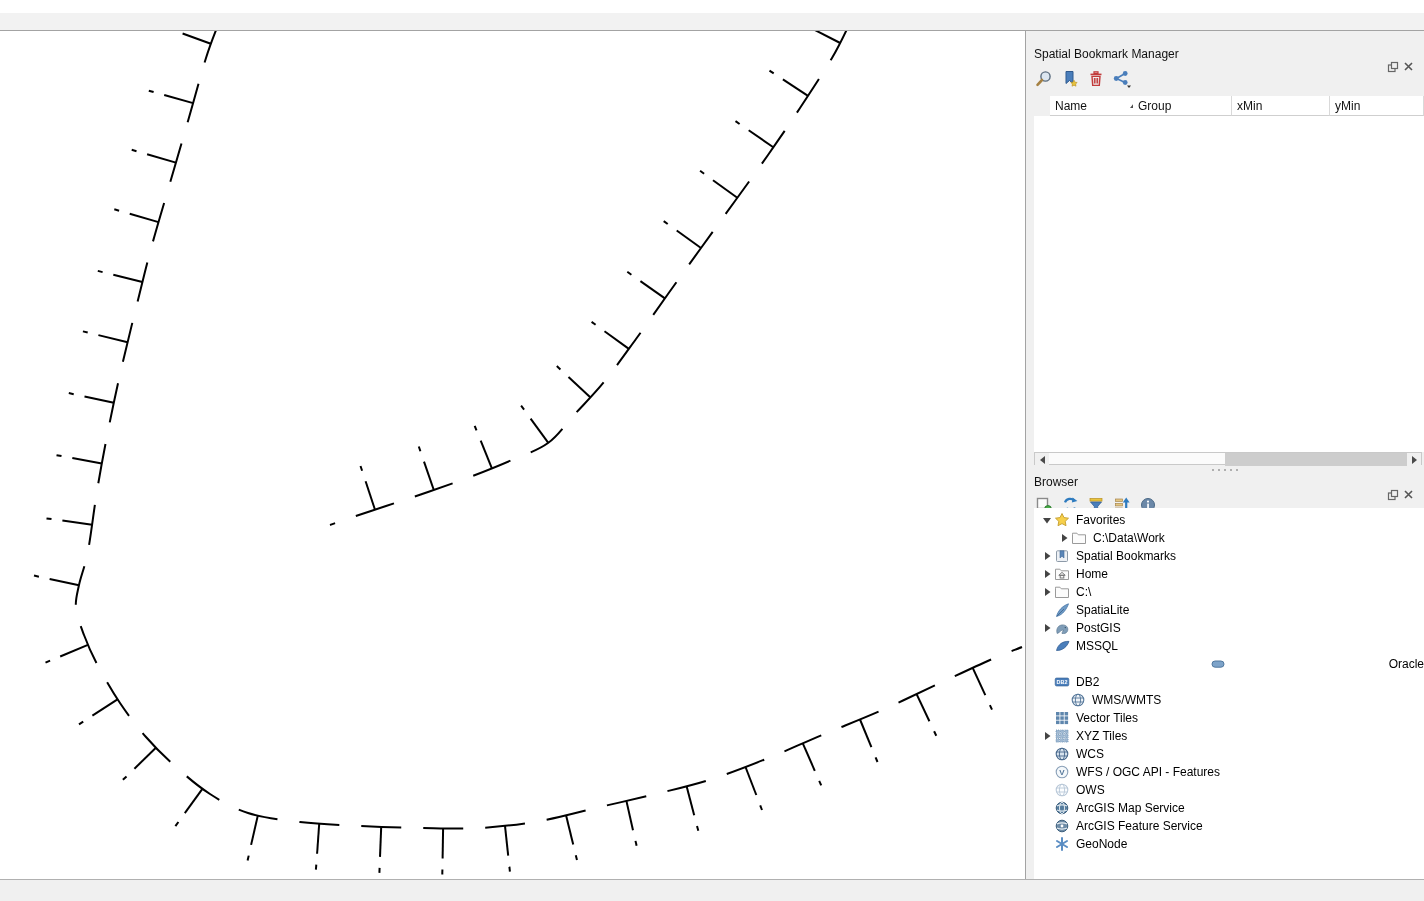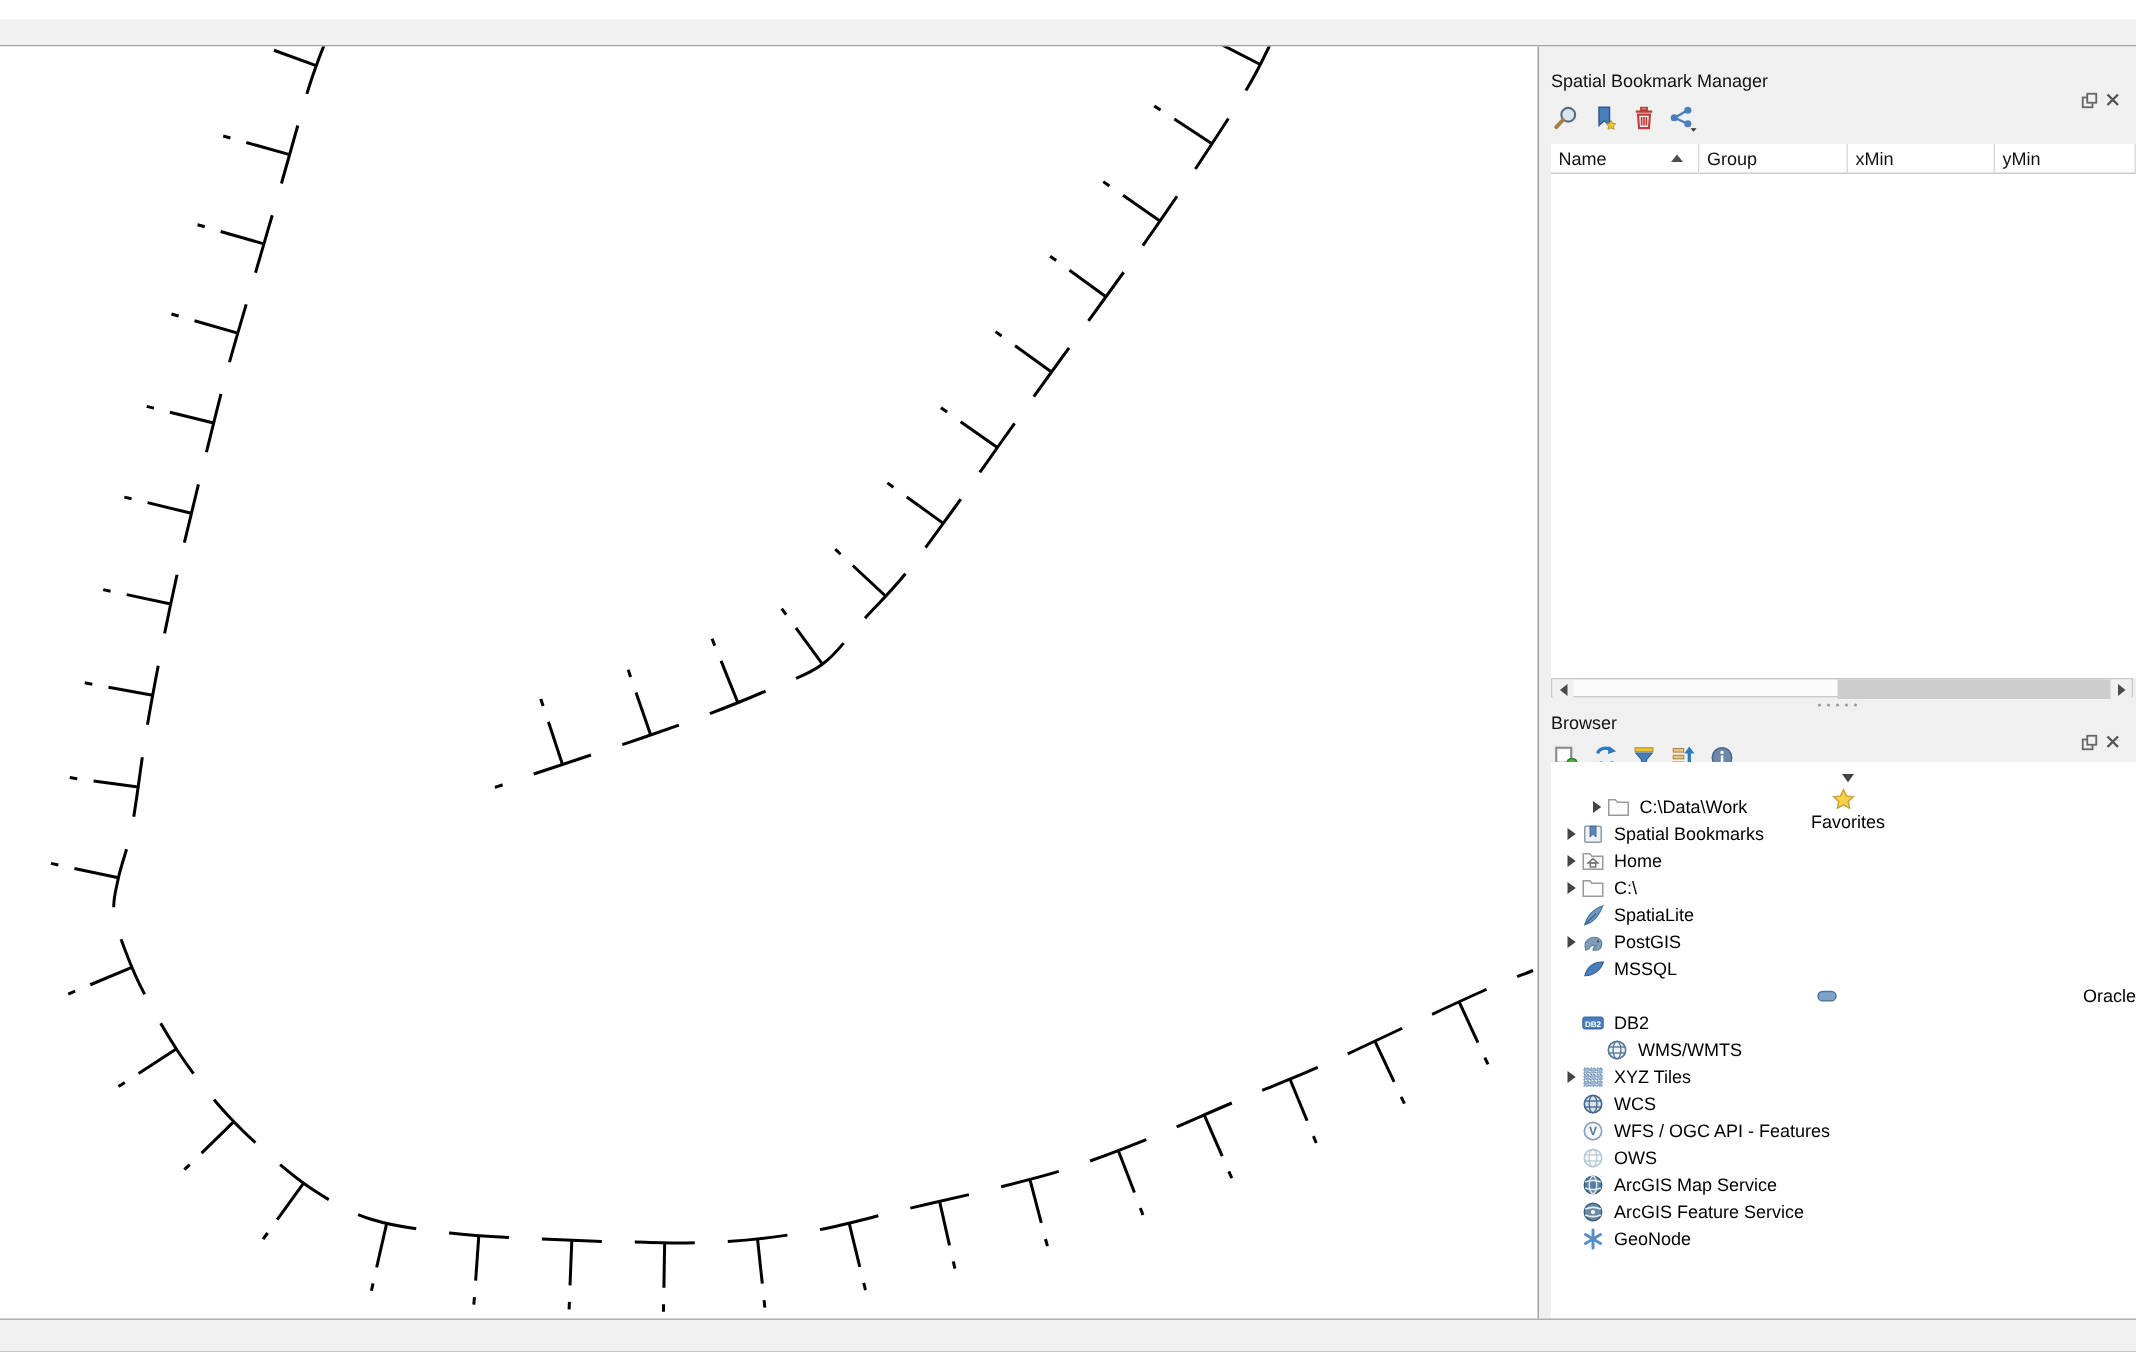"Name" div.hdr-cell { left: 0px -> 16px }
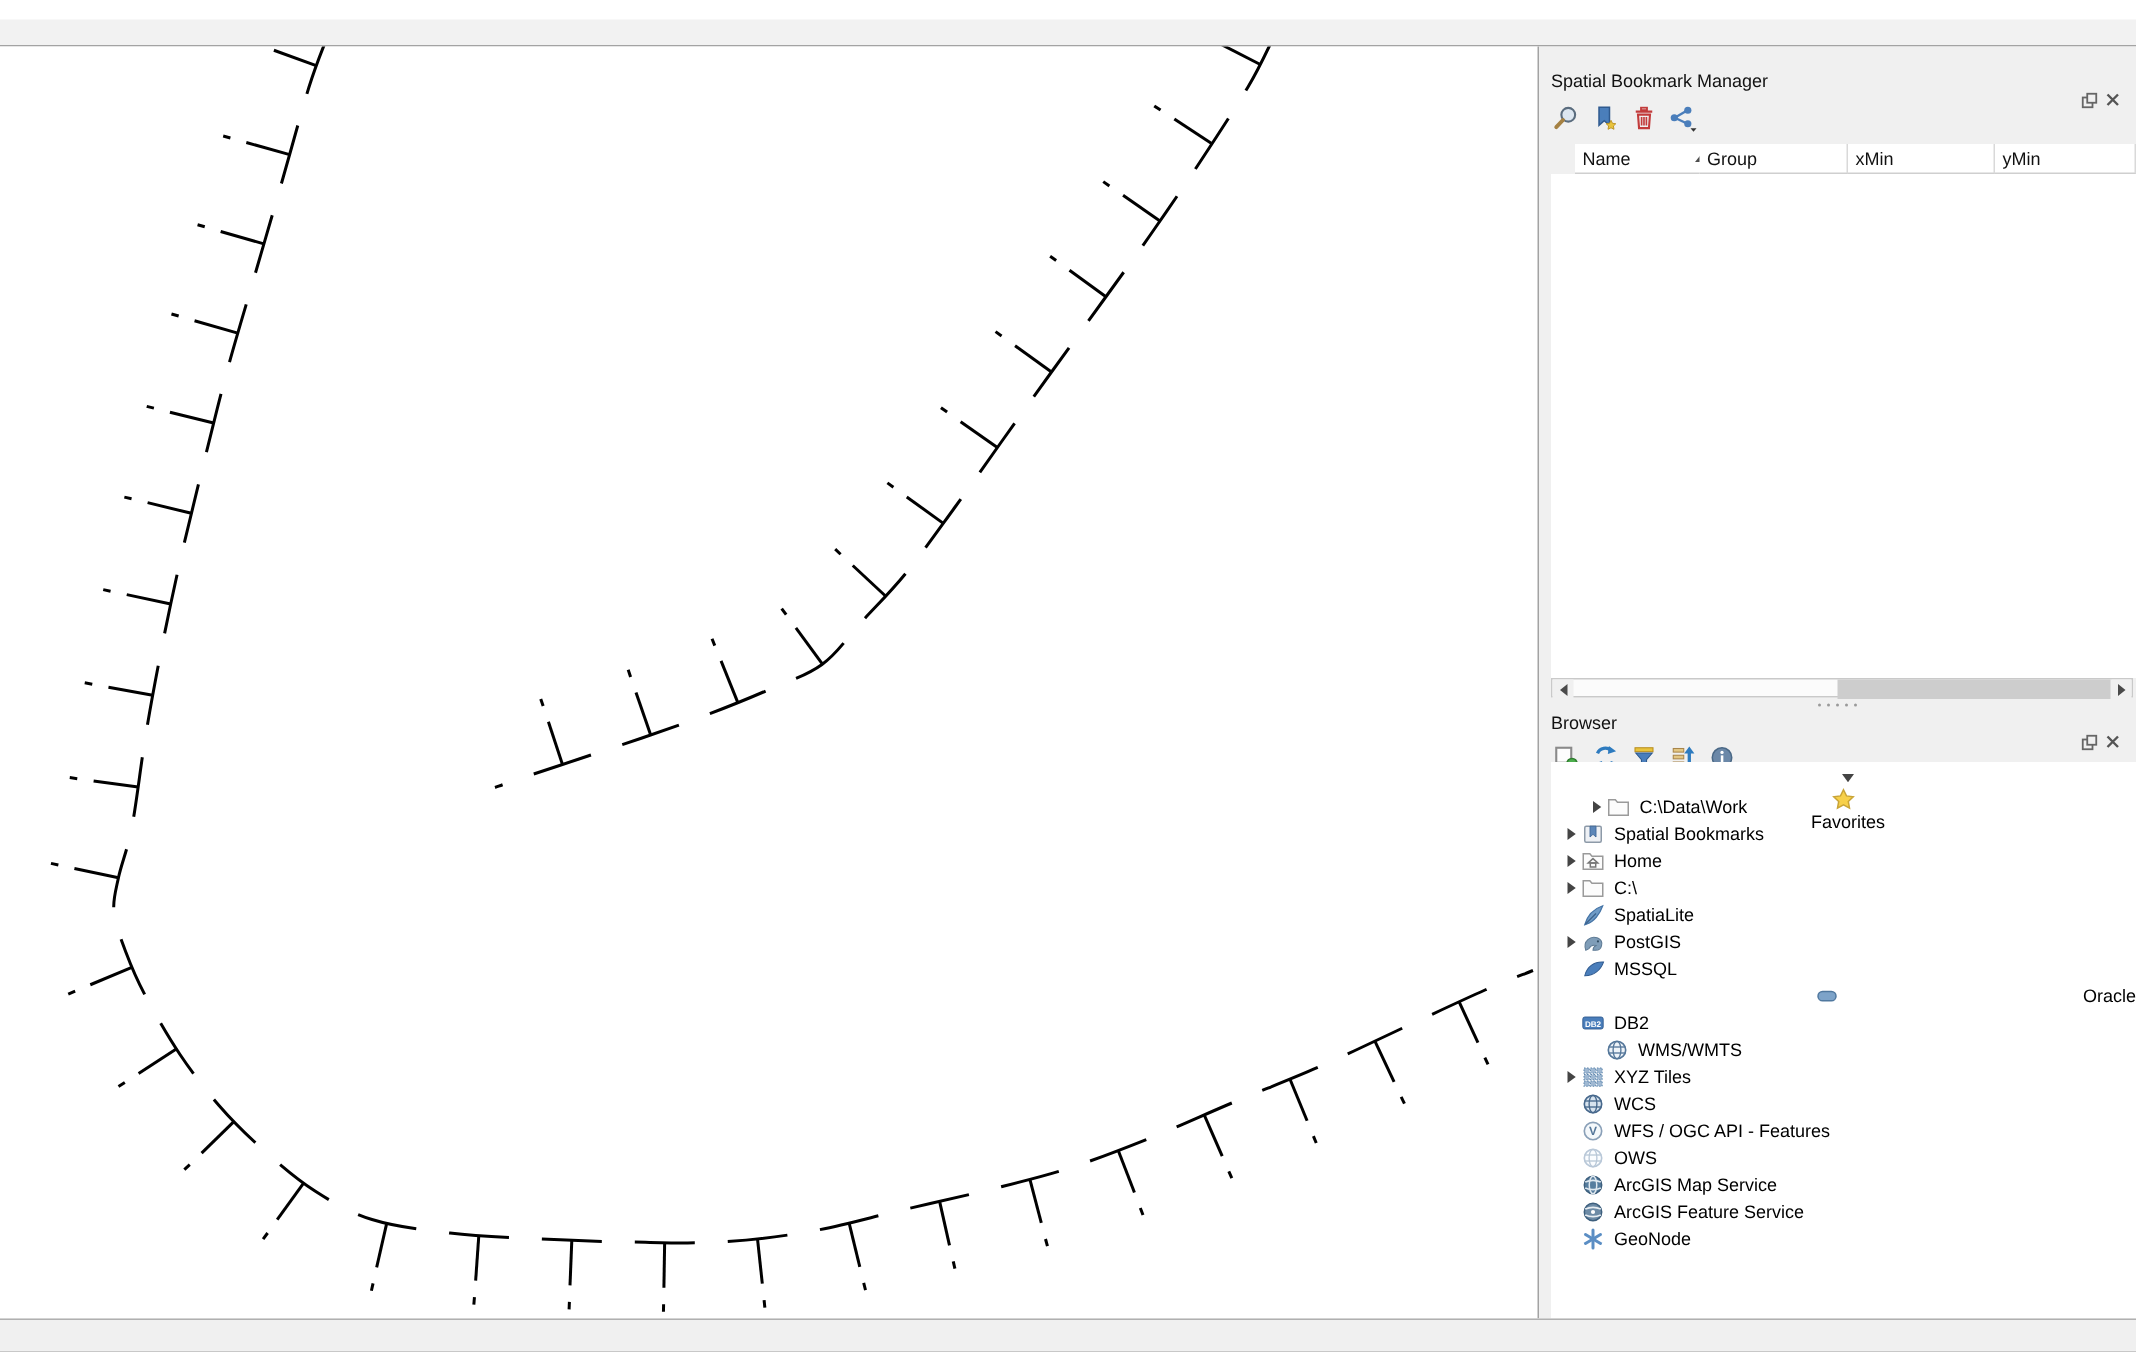"Favorites" div.tree-row { flex-direction: column -> none }
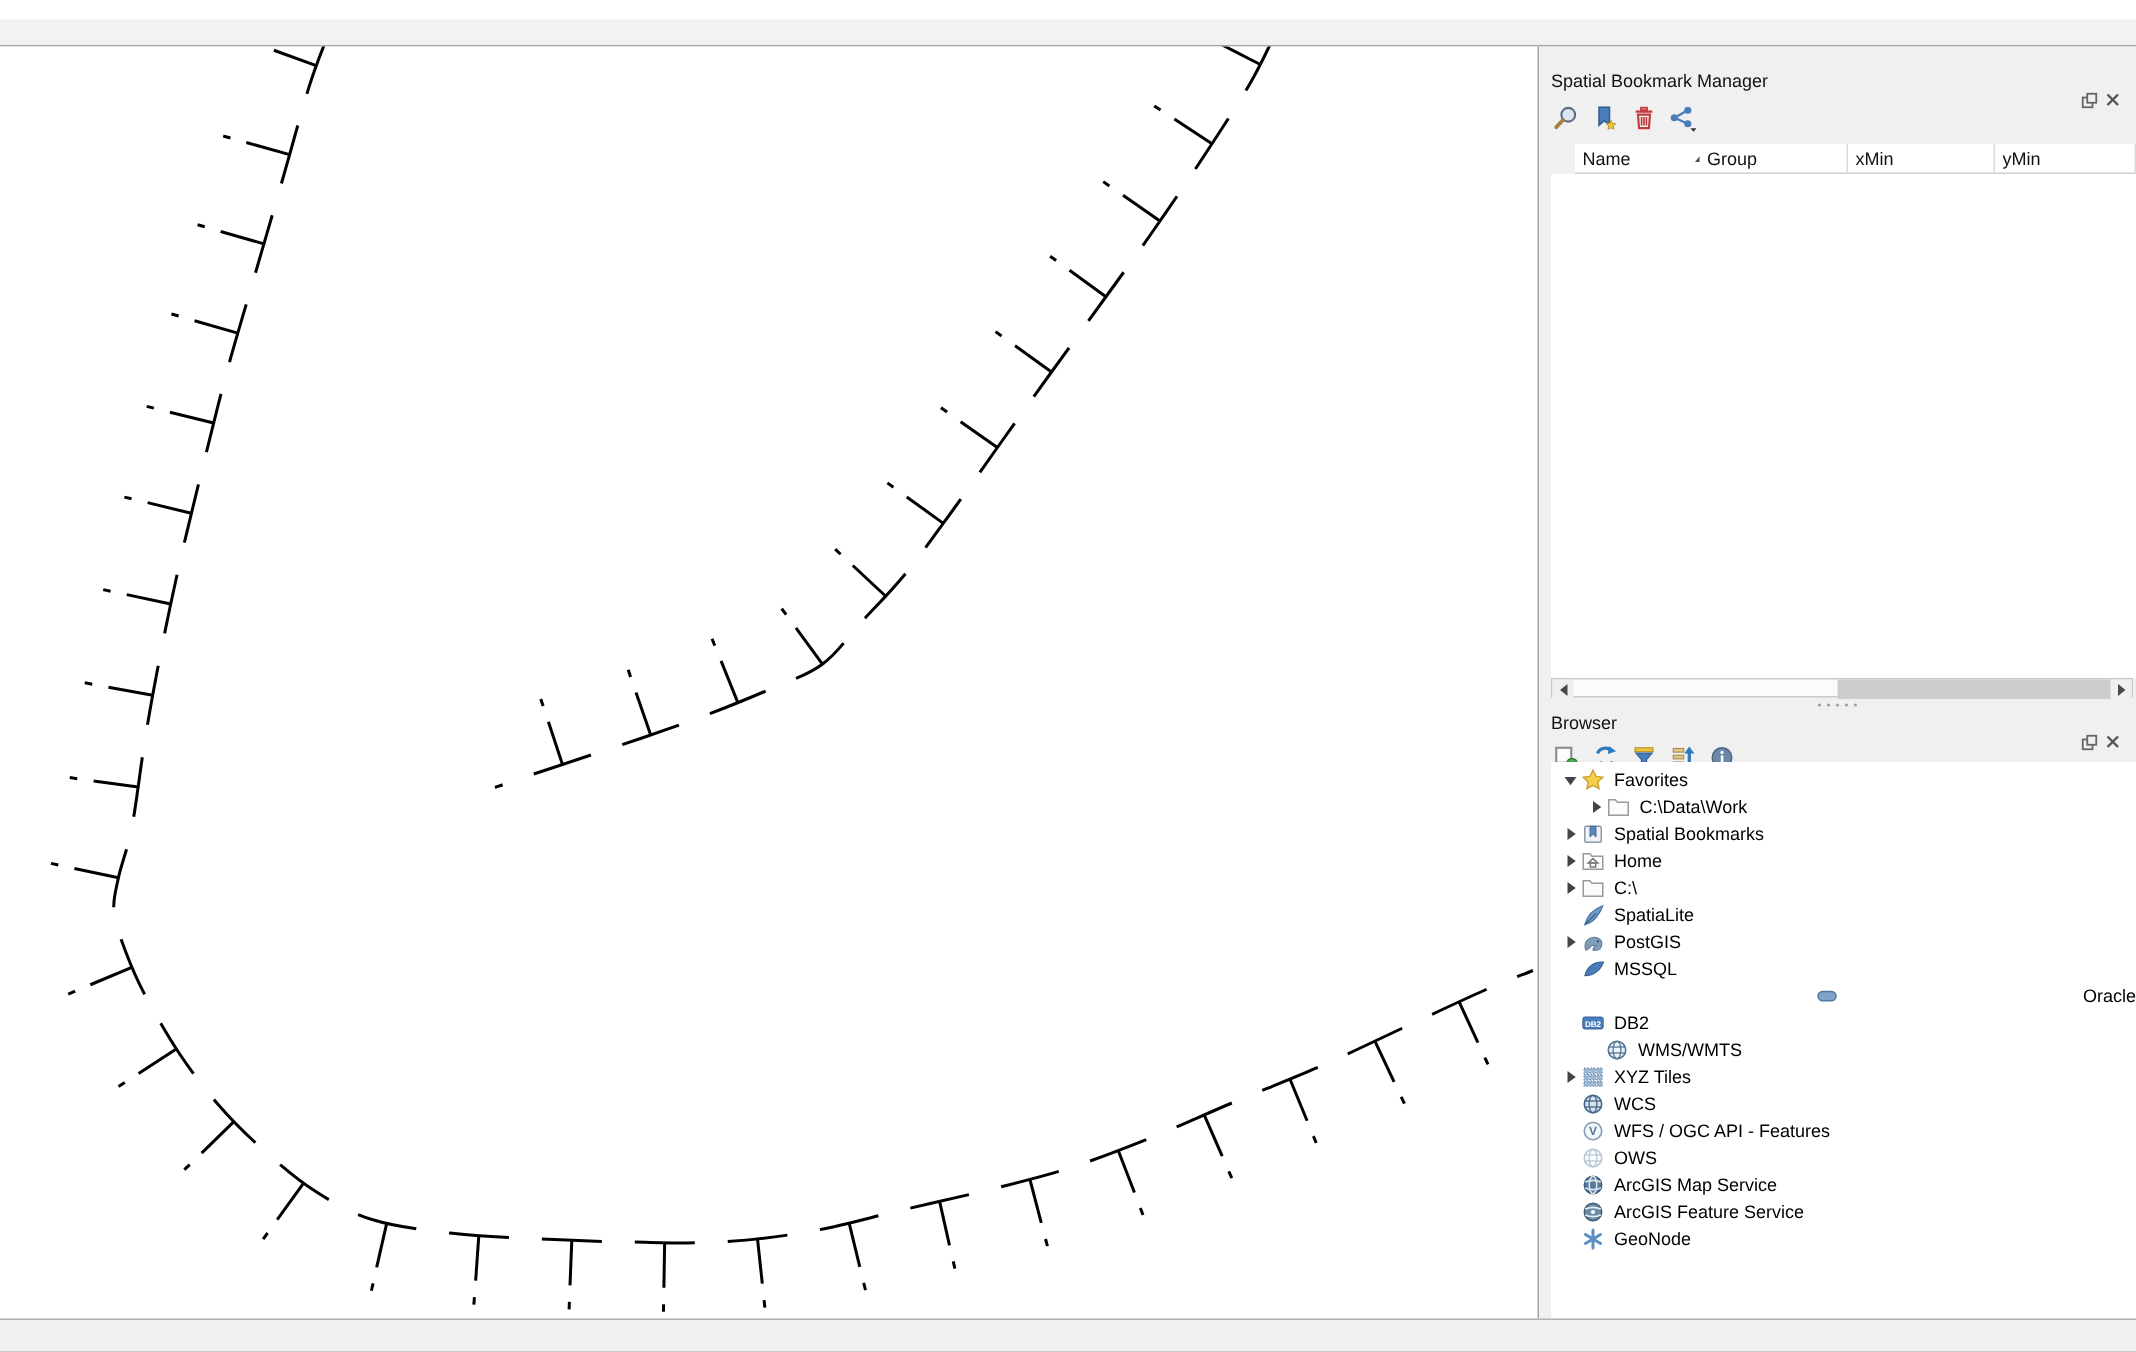"Vector Tiles" div.tree-row { html: none -> <div> <span></span> <span> <svg> <rect></rect> <rect></rect> <rect></rect> <rect></rect> <rect></rect> <rect></rect> <rect></rect> <rect></rect> <rect></rect> </svg> </span> <span>Vector Tiles</span> </div> }
